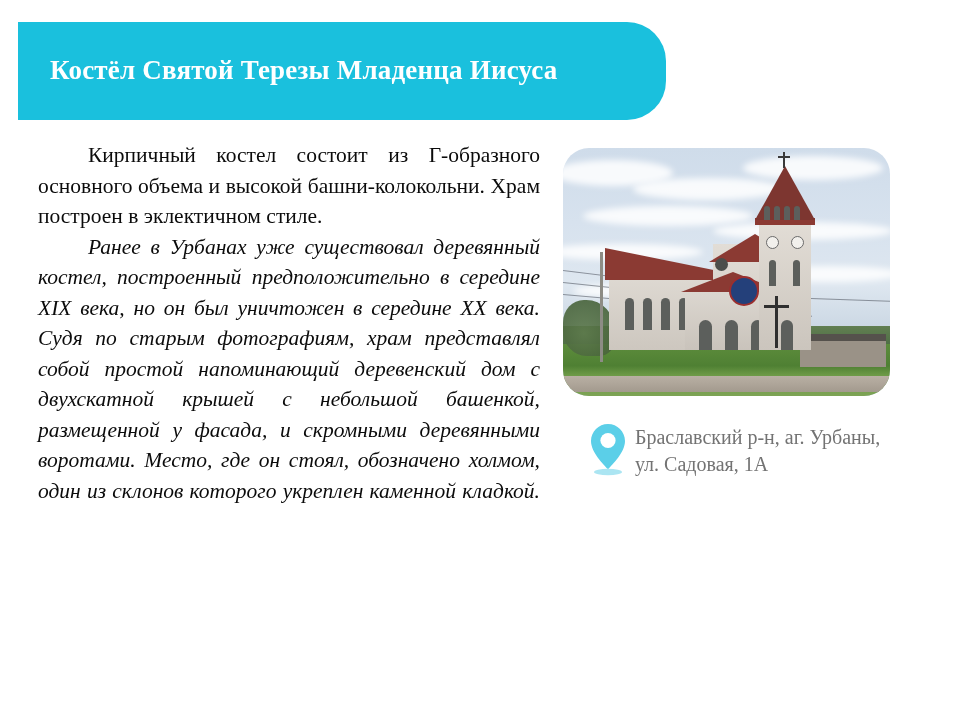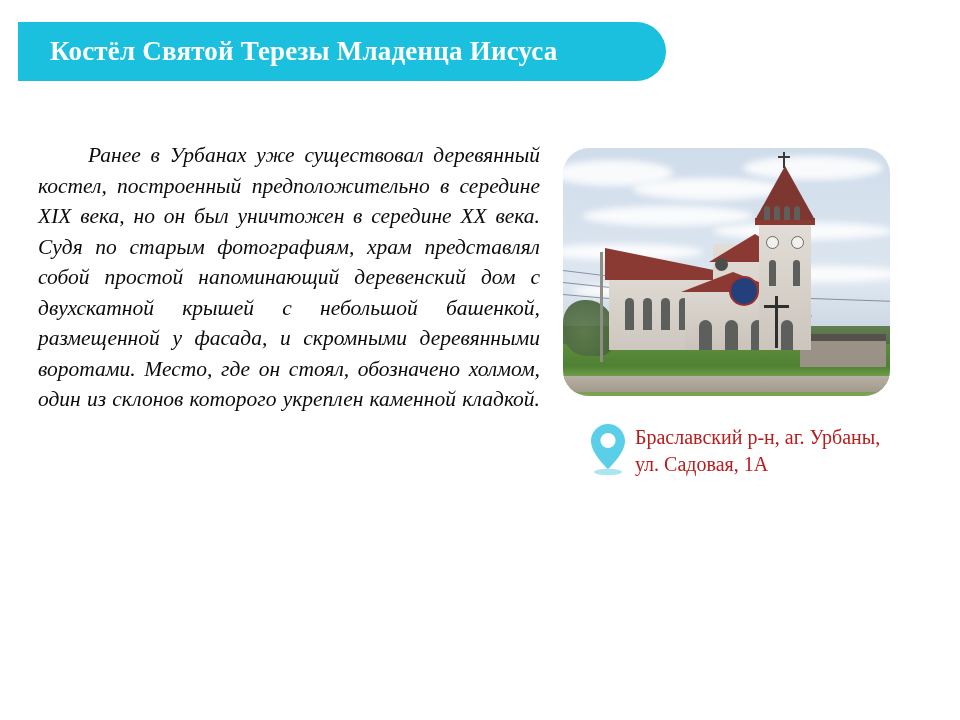"Костёл Святой Терезы Младенца Иисуса" #title-banner { height: 59px -> 98px }
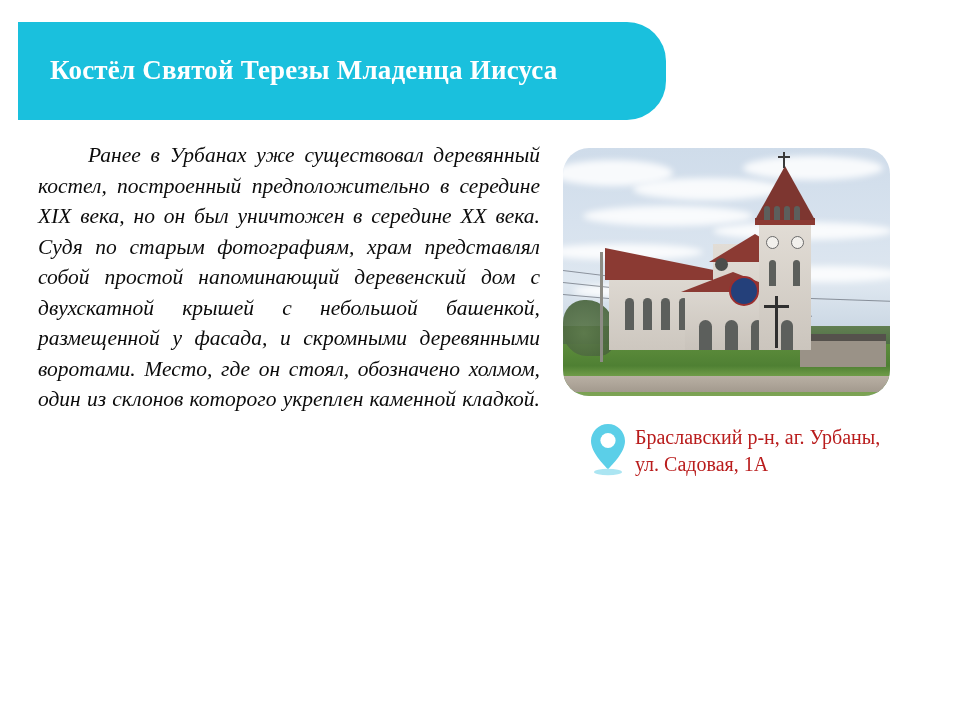"Кирпичный костел состоит из Г-образного" p { html: none -> <p>Кирпичный костел состоит из Г-образного основного объема и высокой башни-колокольни. Храм построен в эклектичном стиле.</p> }
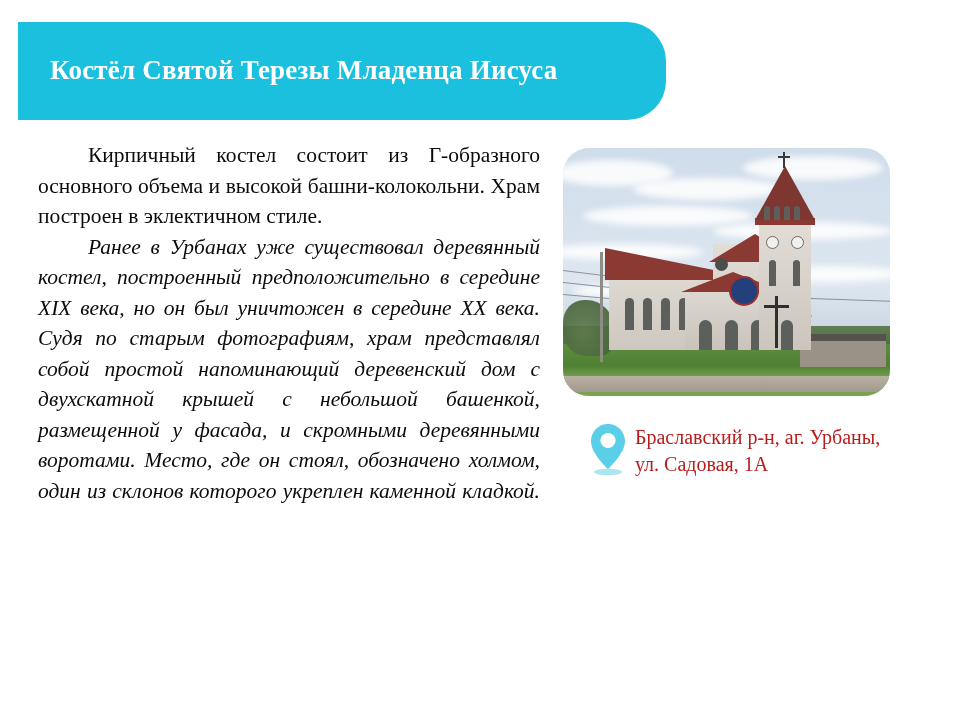"Браславский р-н, аг. Урбаны," #address-text { color: #b91c1c -> #737373 }
